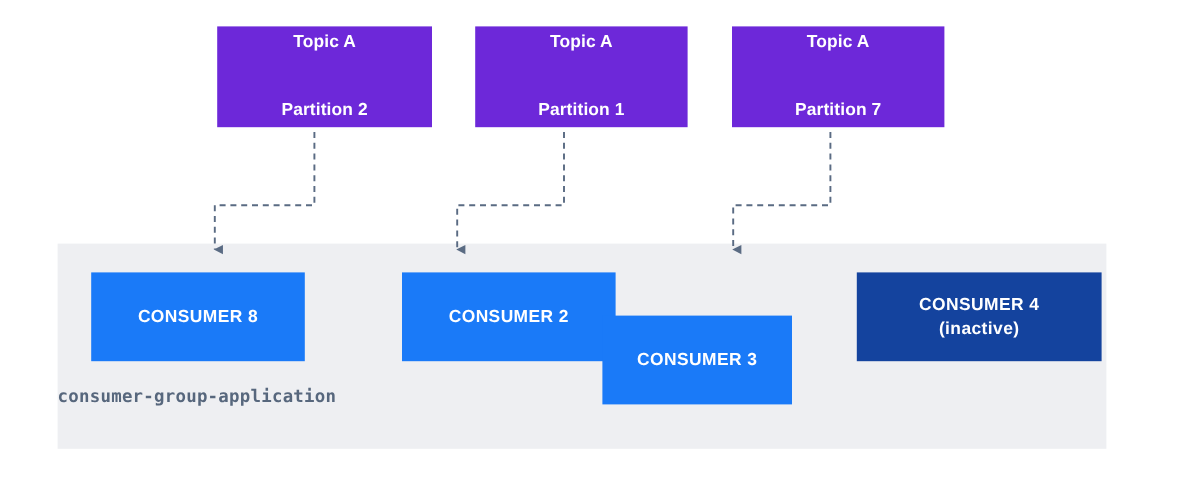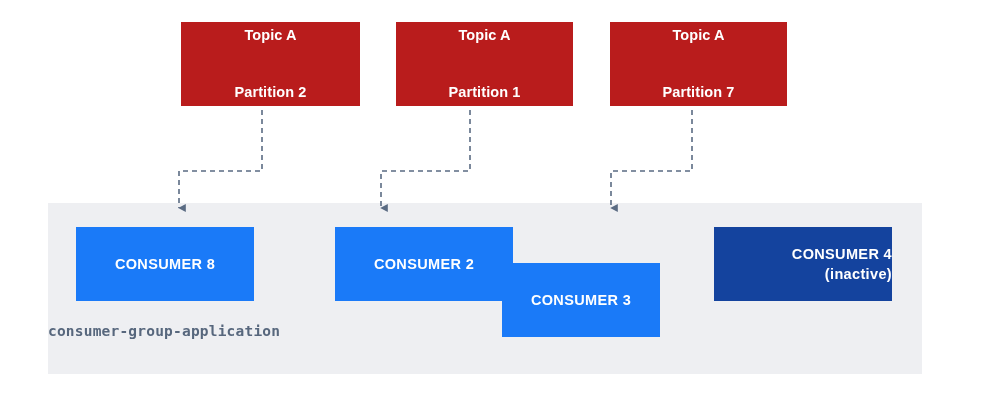"Topic A" .partition-box { background: #b91c1c -> #6d28d9 }
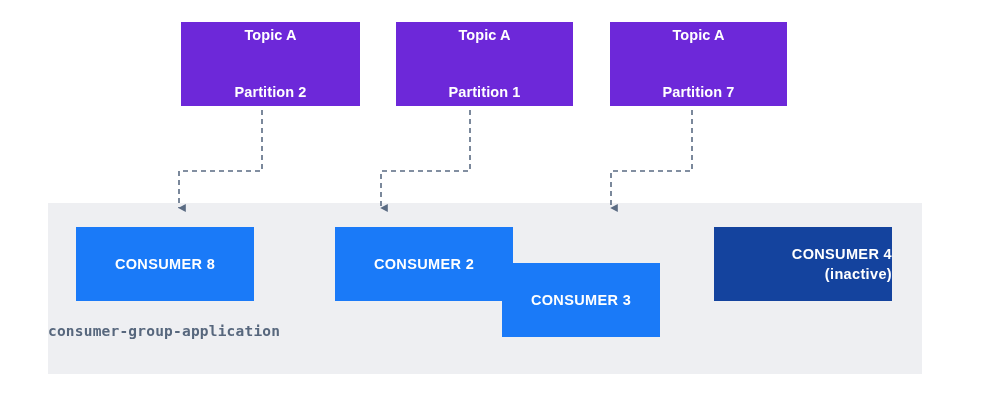"CONSUMER 4" #consumer-4 { align-items: flex-end -> none; width: 178px -> 204px }
